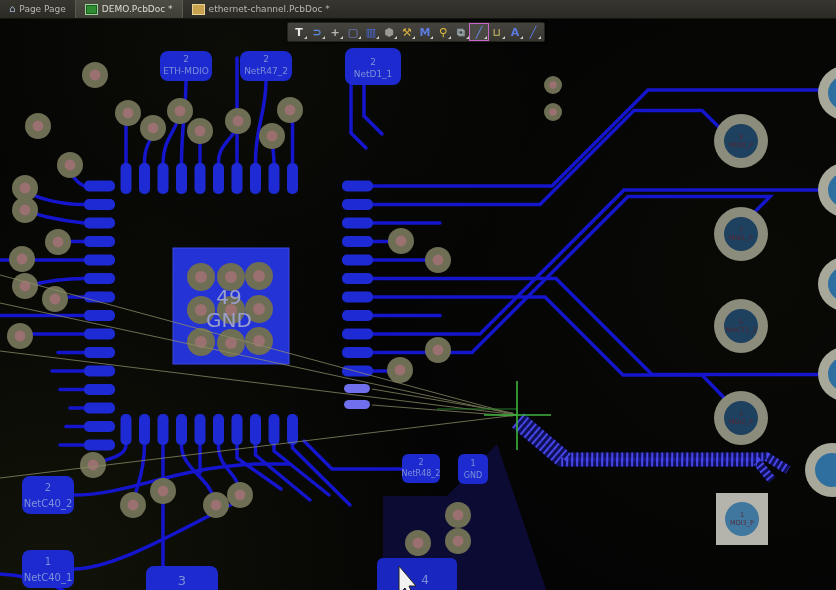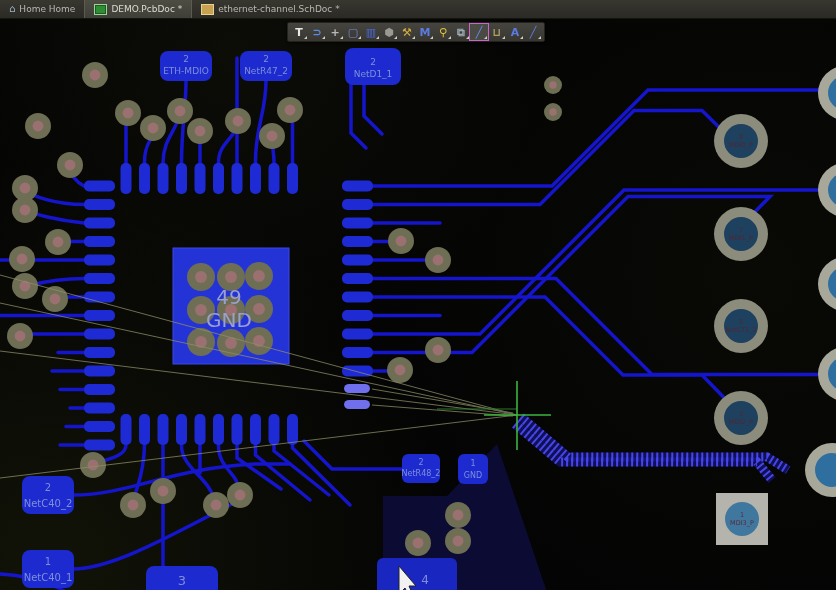"Home Home" span { text: Home Home -> Page Page }
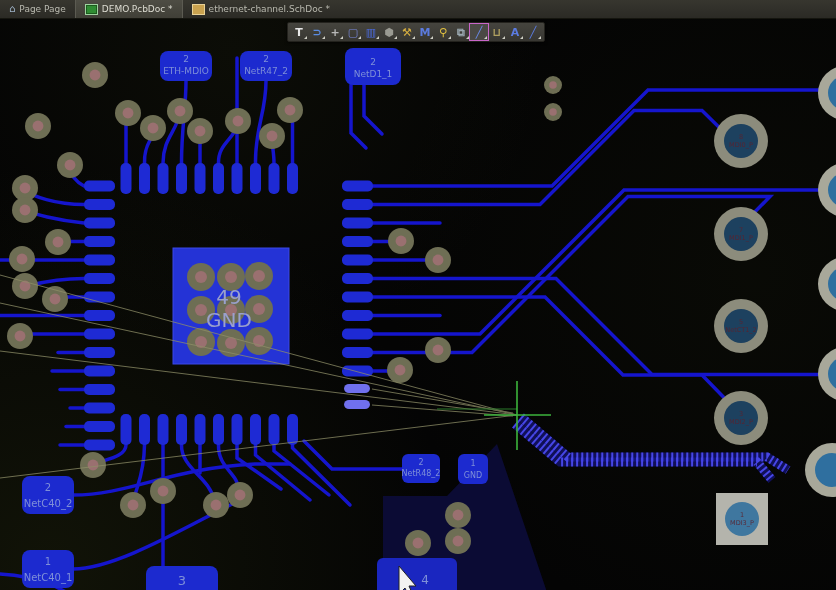"ethernet-channel.SchDoc *" span { text: ethernet-channel.SchDoc -> ethernet-channel.PcbDoc }
